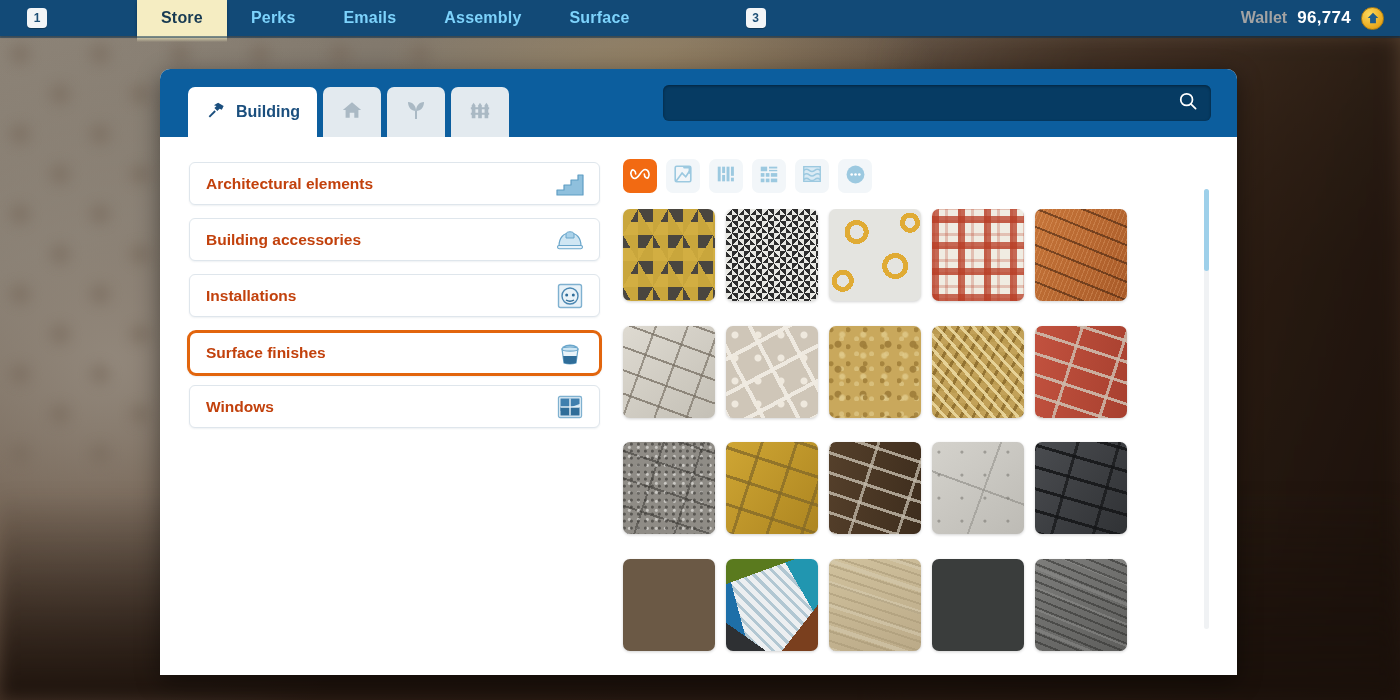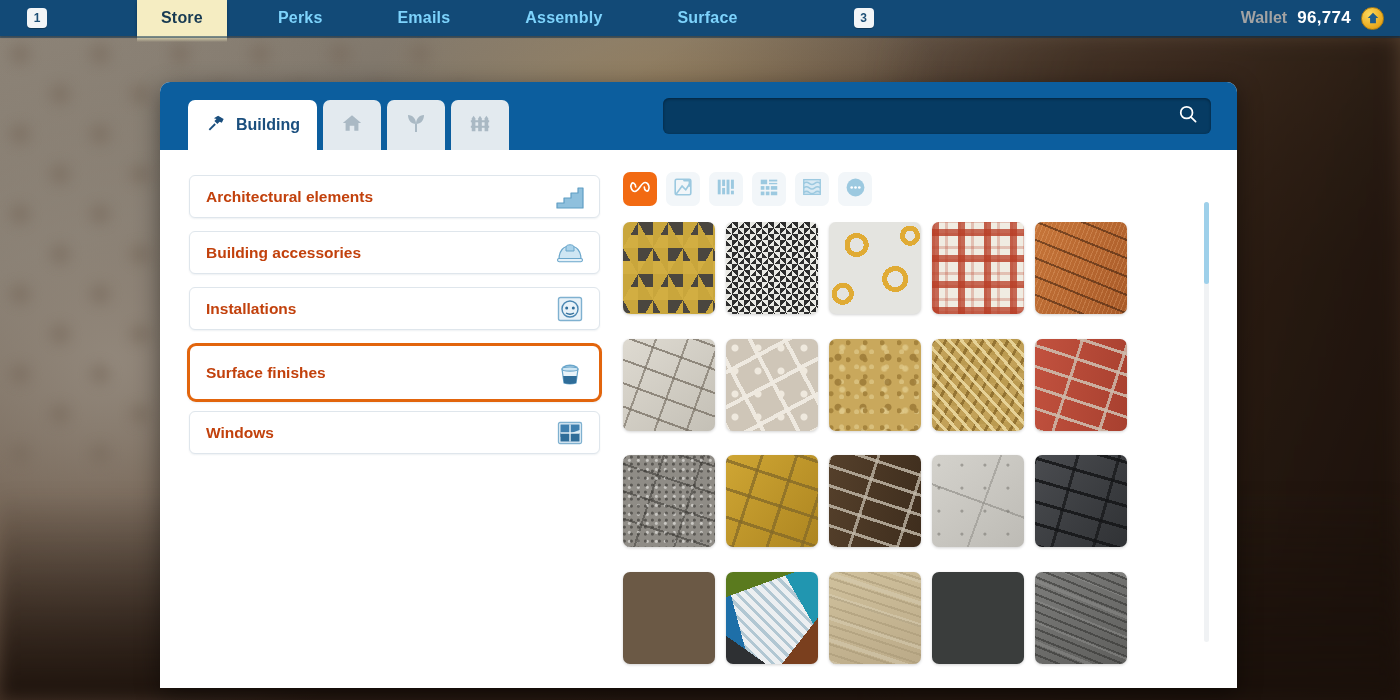"Store" .nav-tabs { gap: 27px -> none }
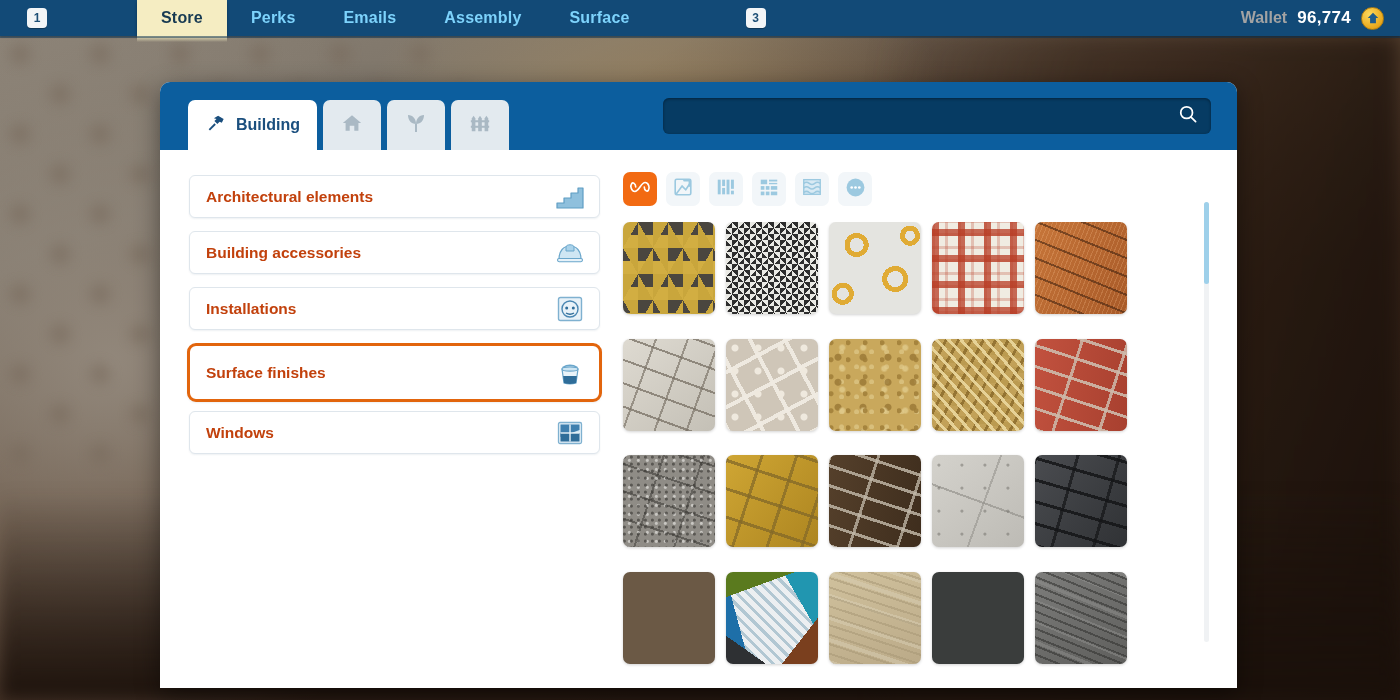"Building" #panel { top: 82px -> 69px }
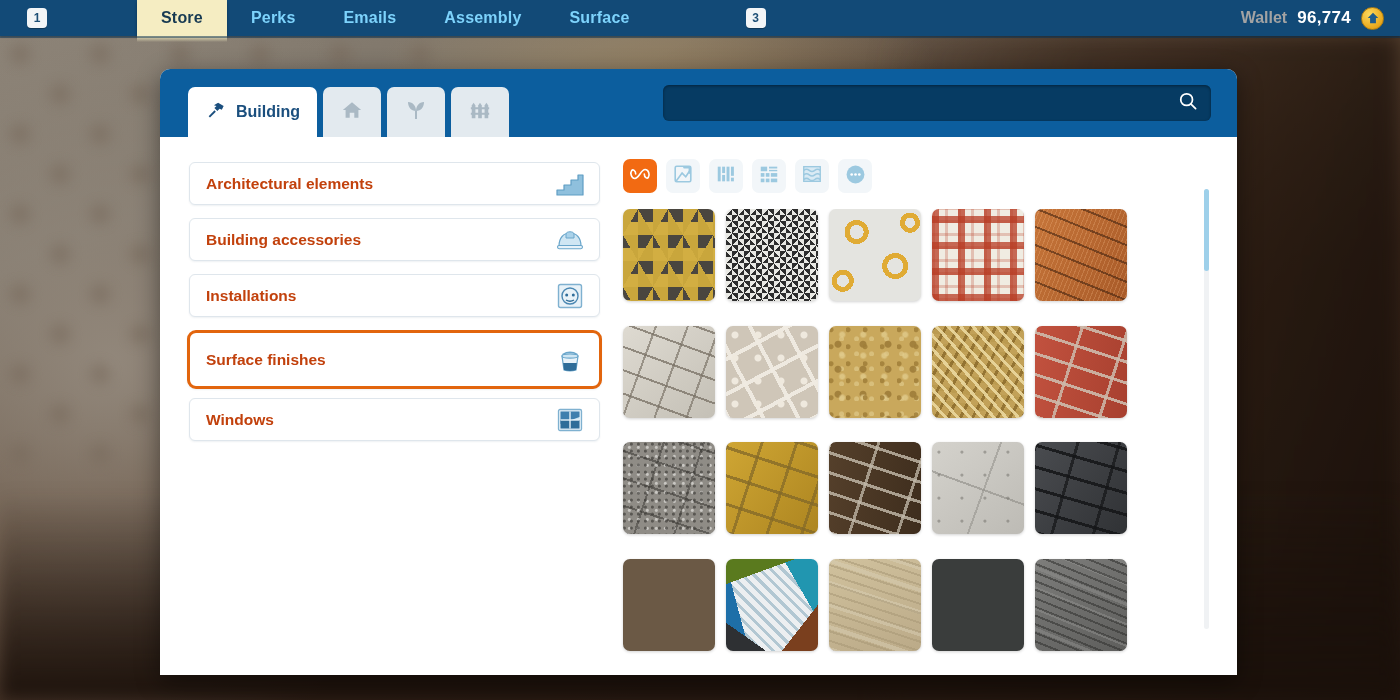"Surface finishes" .cat-item.selected { height: 59px -> 46px }
